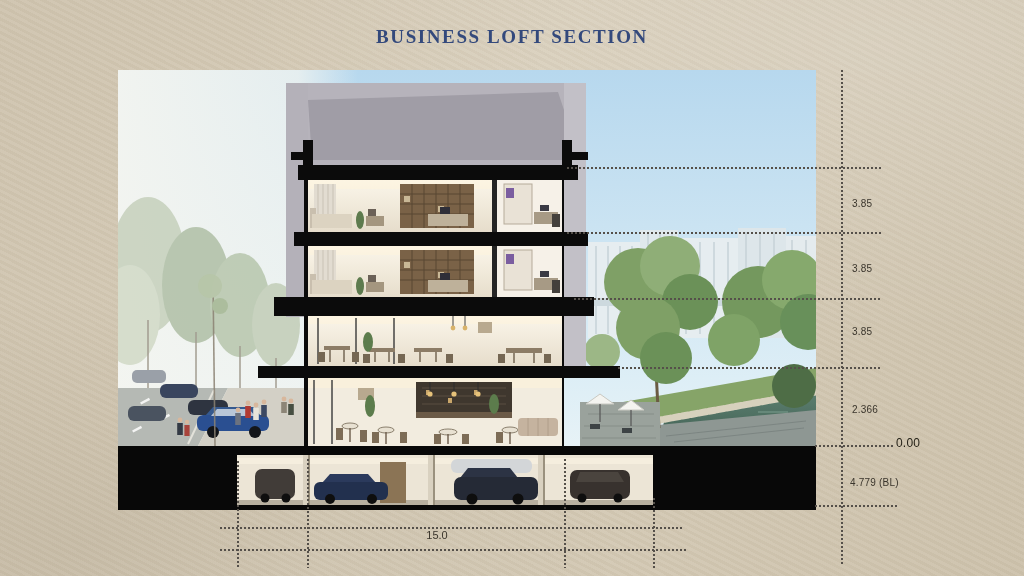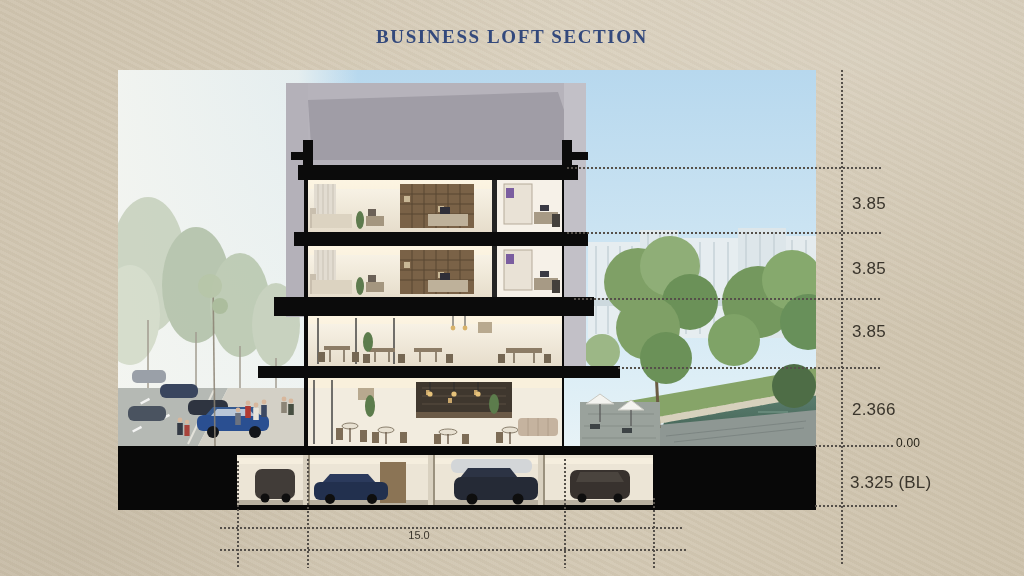"3.85" .dlabel { font-size: 17px -> 10px }
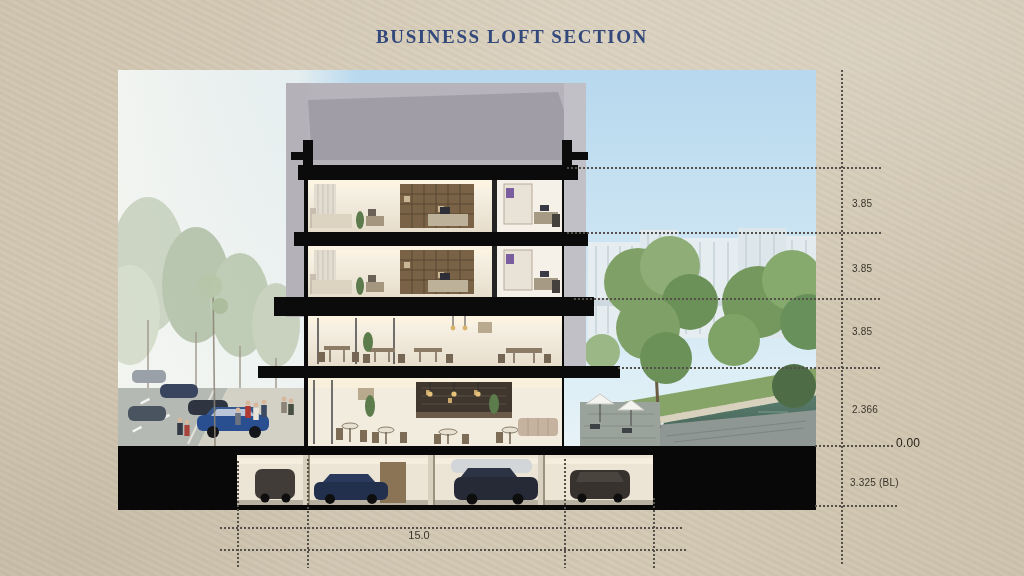"3.325 (BL)" span.dlabel { text: 3.325 -> 4.779 }
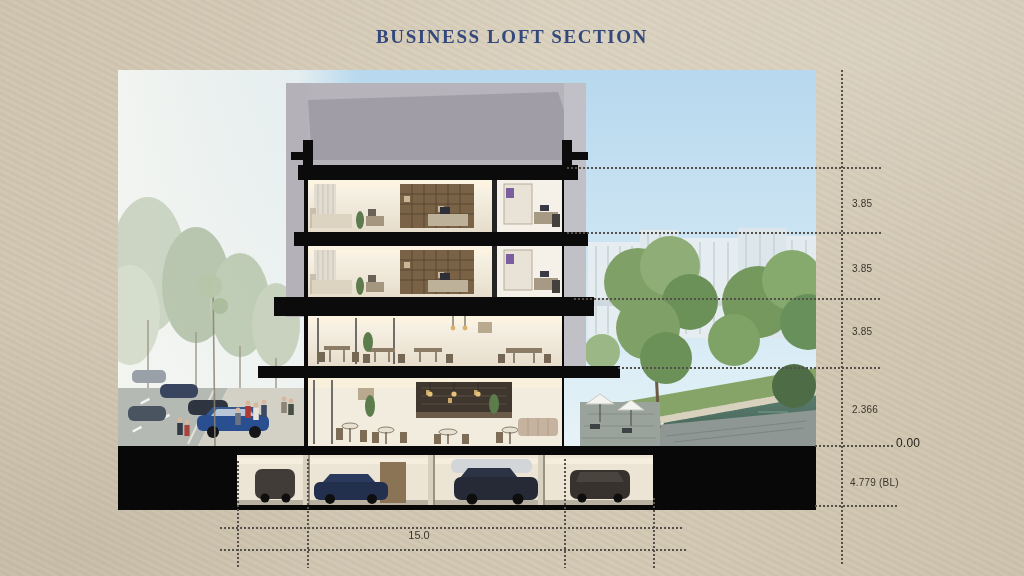"15.0" span.wlabel { left: 397px -> 415px }
